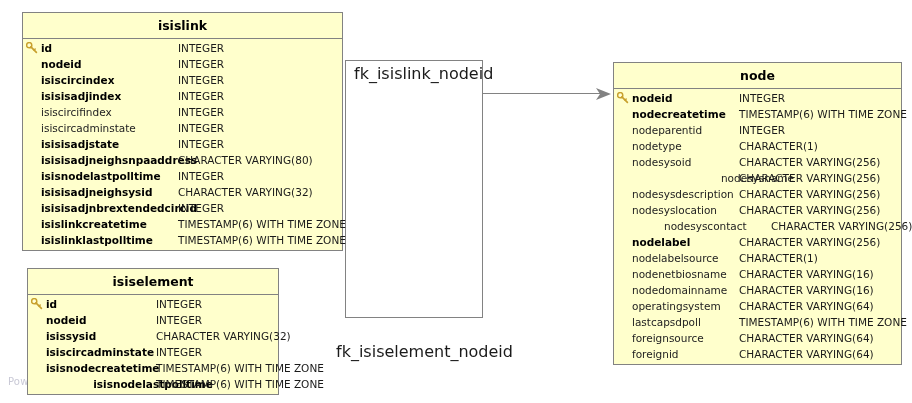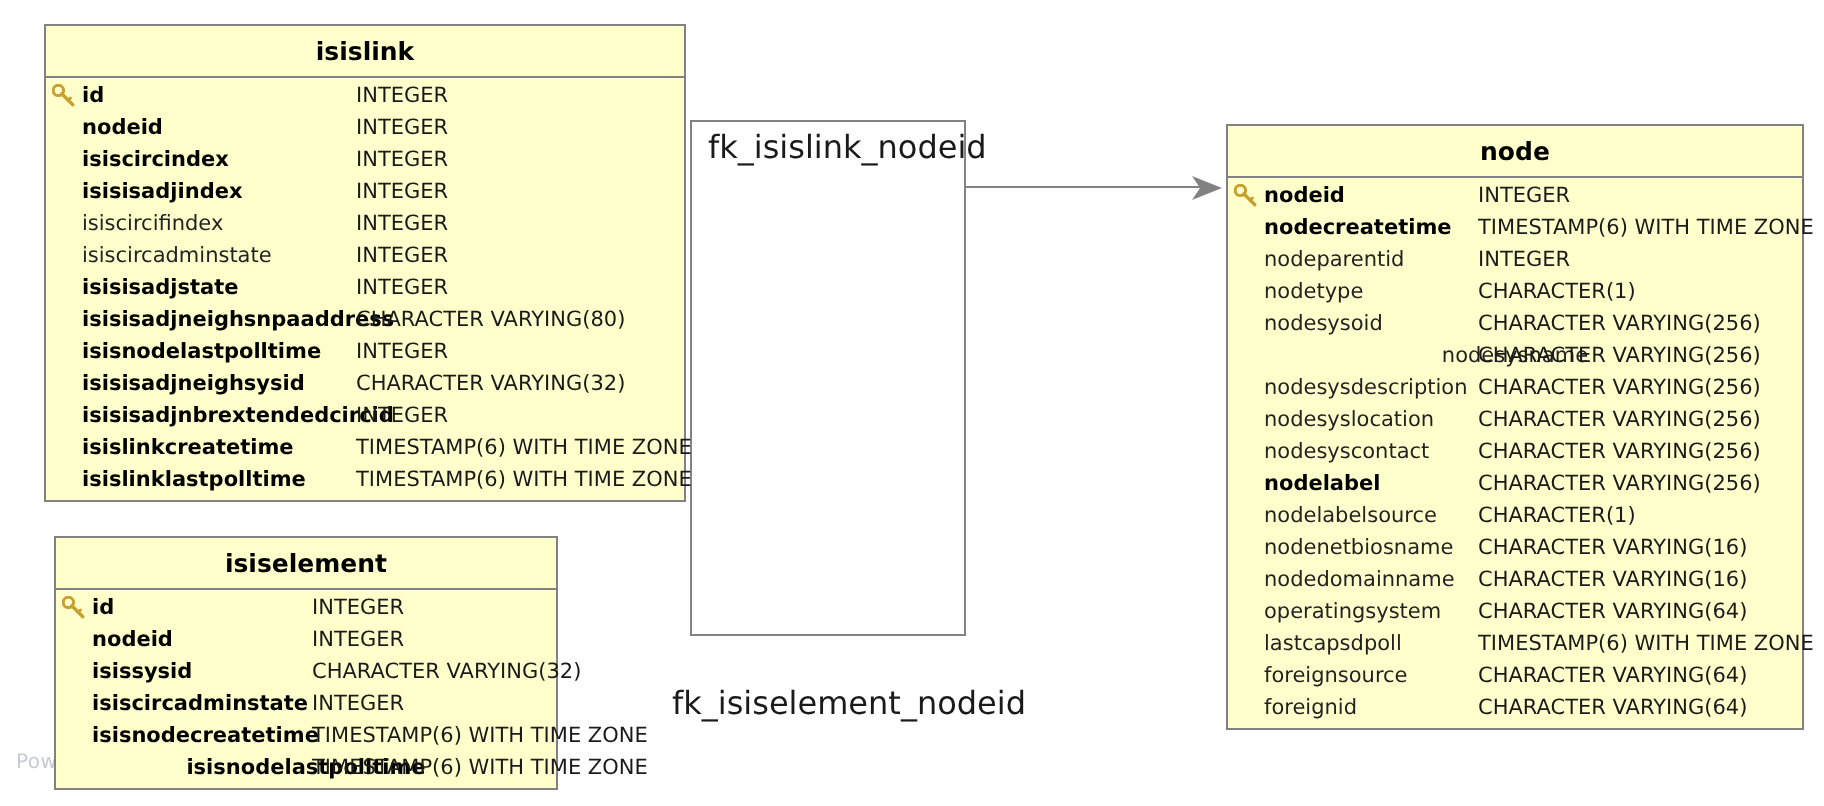"nodesyscontact" div.row { margin-left: none -> 32px }
